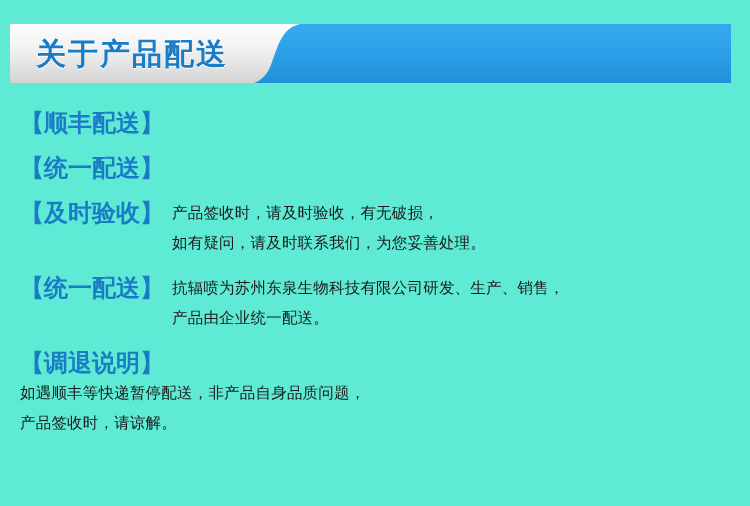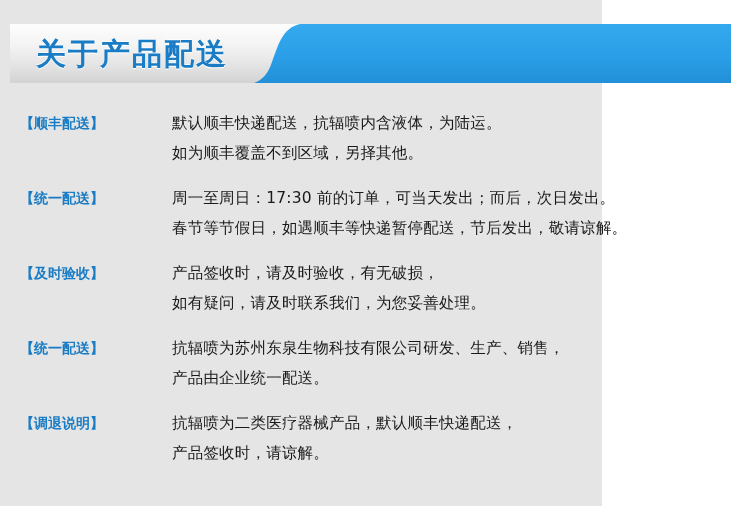"关于产品配送" .page { background: #e5e5e5 -> #5eead4; width: 602px -> 750px }
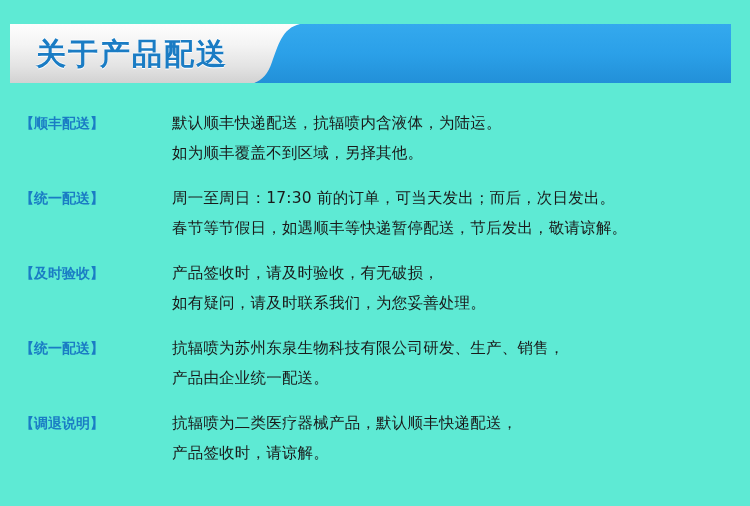"【顺丰配送】" .row-label { font-size: 14px -> 24px }
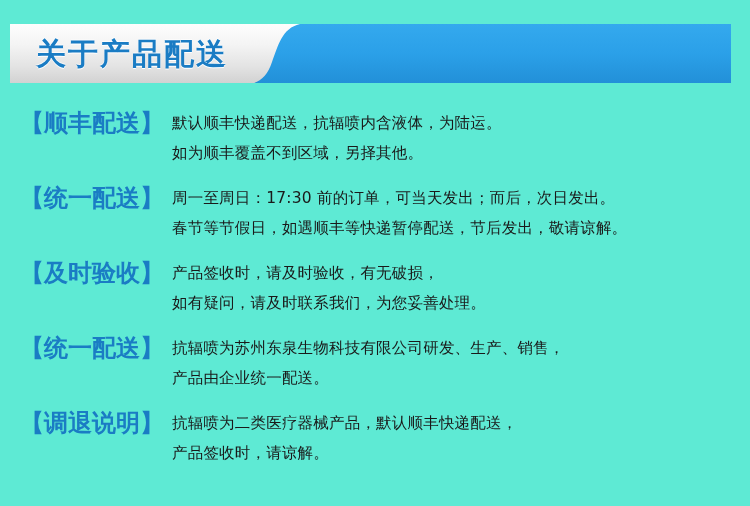"默认顺丰快递配送，抗辐喷内含液体，为陆运。" div.row-lines { html: <div> <div>默认顺丰快递配送，抗辐喷内含液体，为陆运。</div> <div>如为顺丰覆盖不到区域，另择其他。</div> </div> -> none }
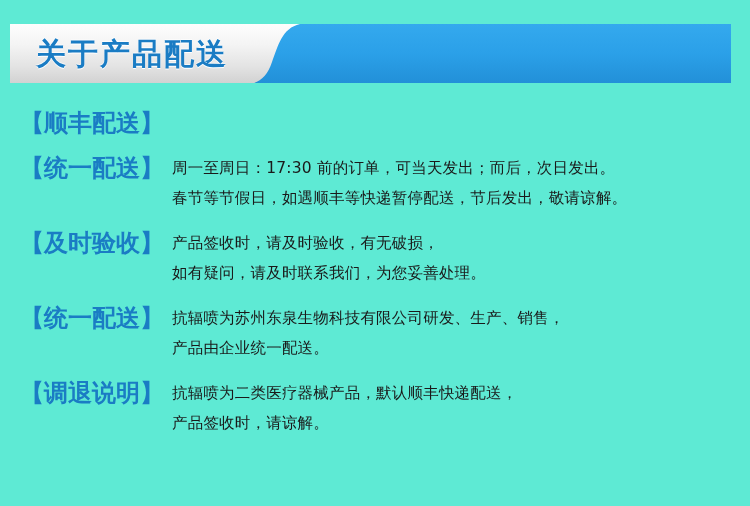"周一至周日：17:30 前的订单，可当天发出；而后，次日发出。" div.row-lines { html: <div> <div>周一至周日：17:30 前的订单，可当天发出；而后，次日发出。</div> <div>春节等节假日，如遇顺丰等快递暂停配送，节后发出，敬请谅解。</div> </div> -> none }
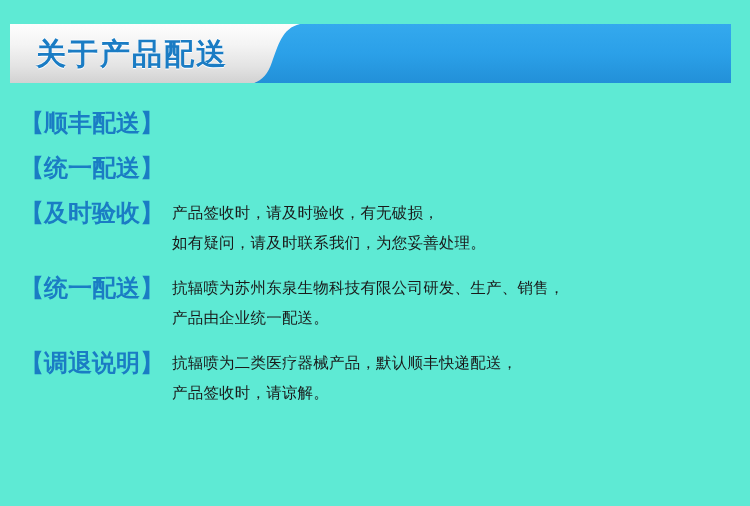"【调退说明】" .row:last-child { flex-direction: none -> column }
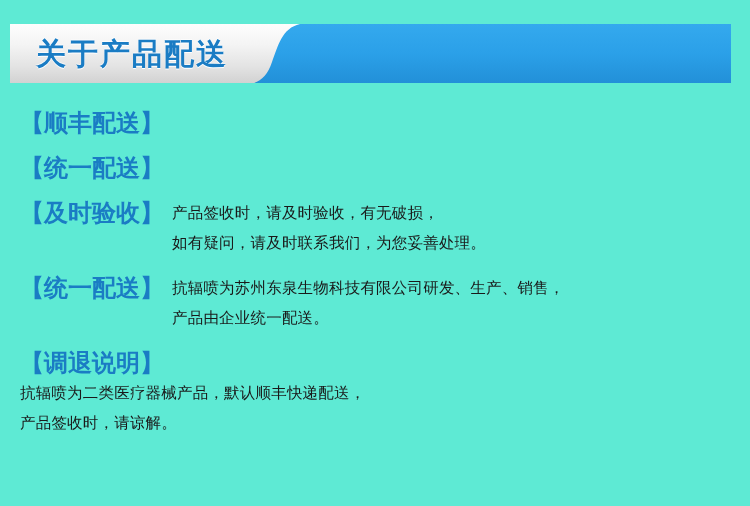"抗辐喷为二类医疗器械产品，默认顺丰快递配送，" div.line { text: 抗辐喷为二类医疗器械产品，默认顺丰快递配送 -> 如遇顺丰等快递暂停配送，非产品自身品质问题 }
